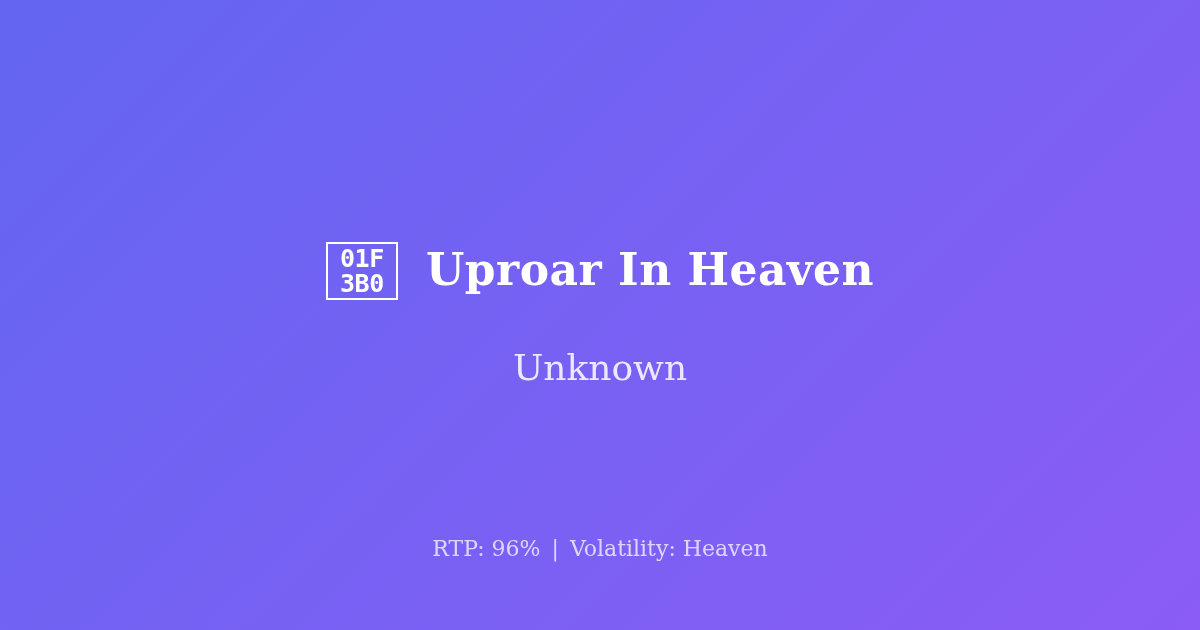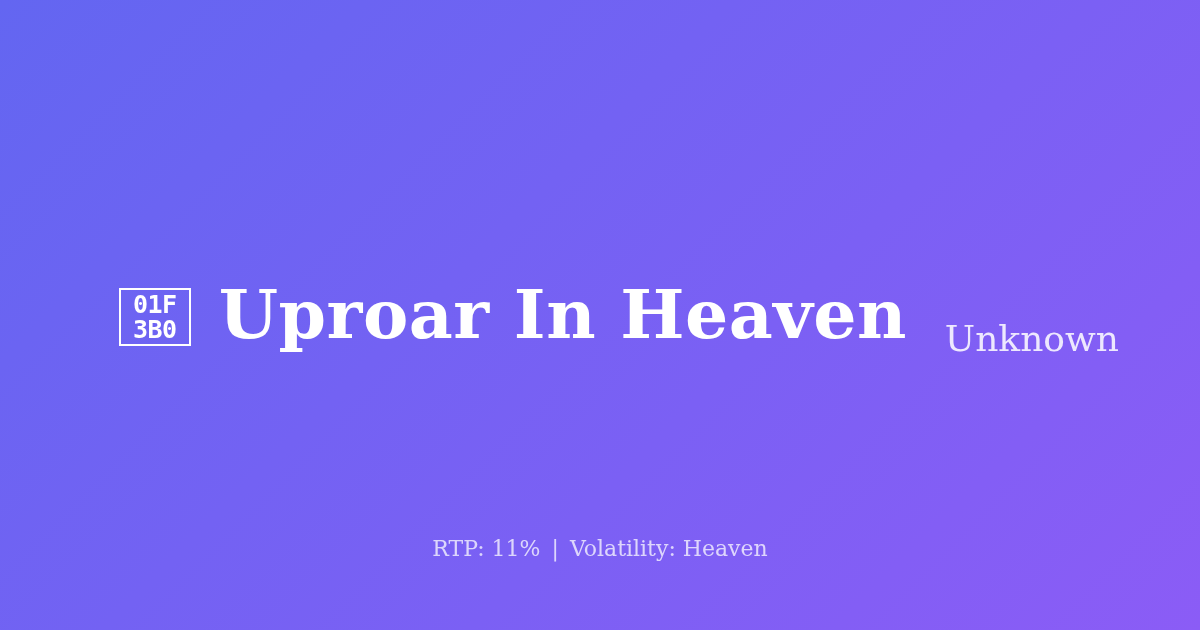"01F" .hero { flex-direction: row -> column; padding: 0 81px -> 0 60px }
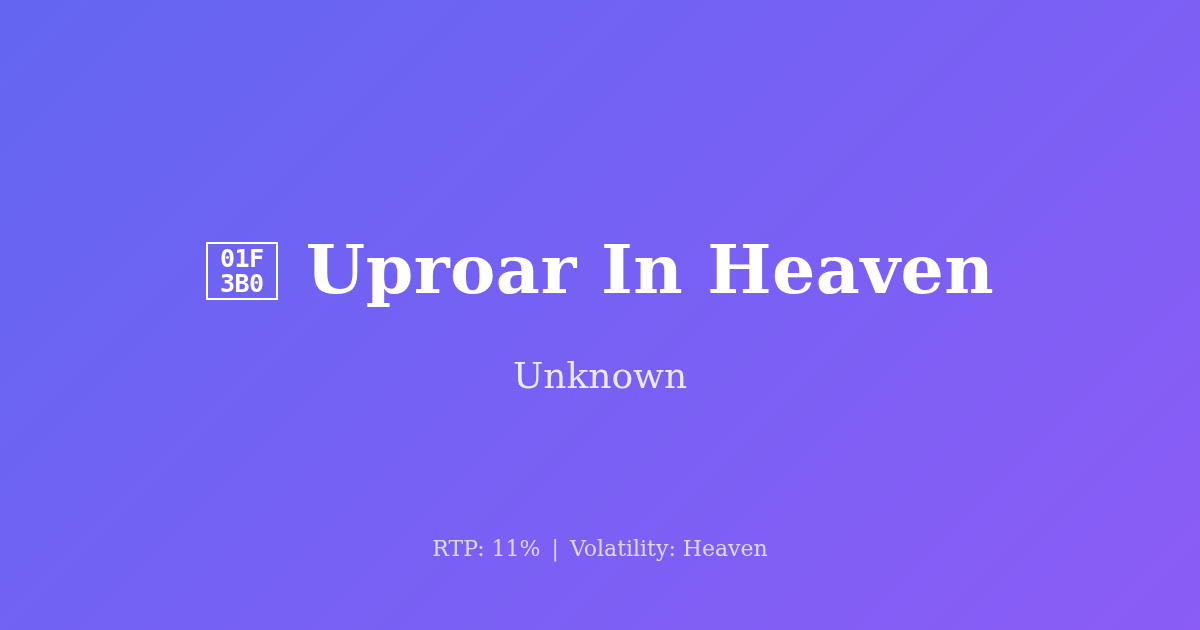"Uproar In Heaven" .game-title { font-size: 68px -> 44px }
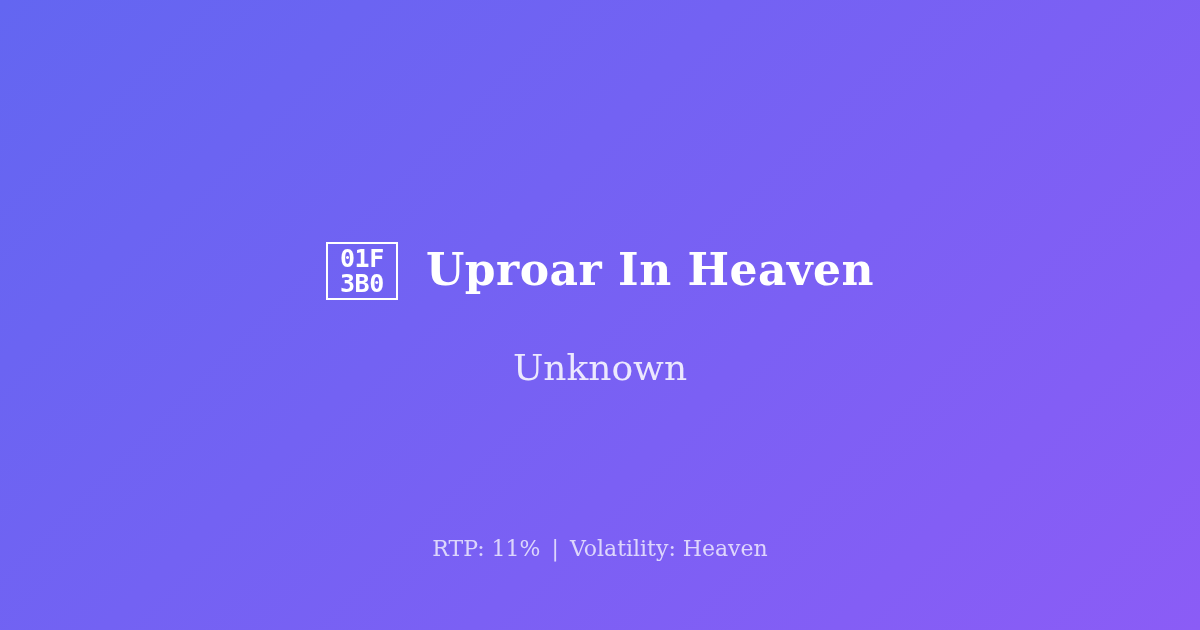"RTP: 11%" span { text: 11% -> 96% }
